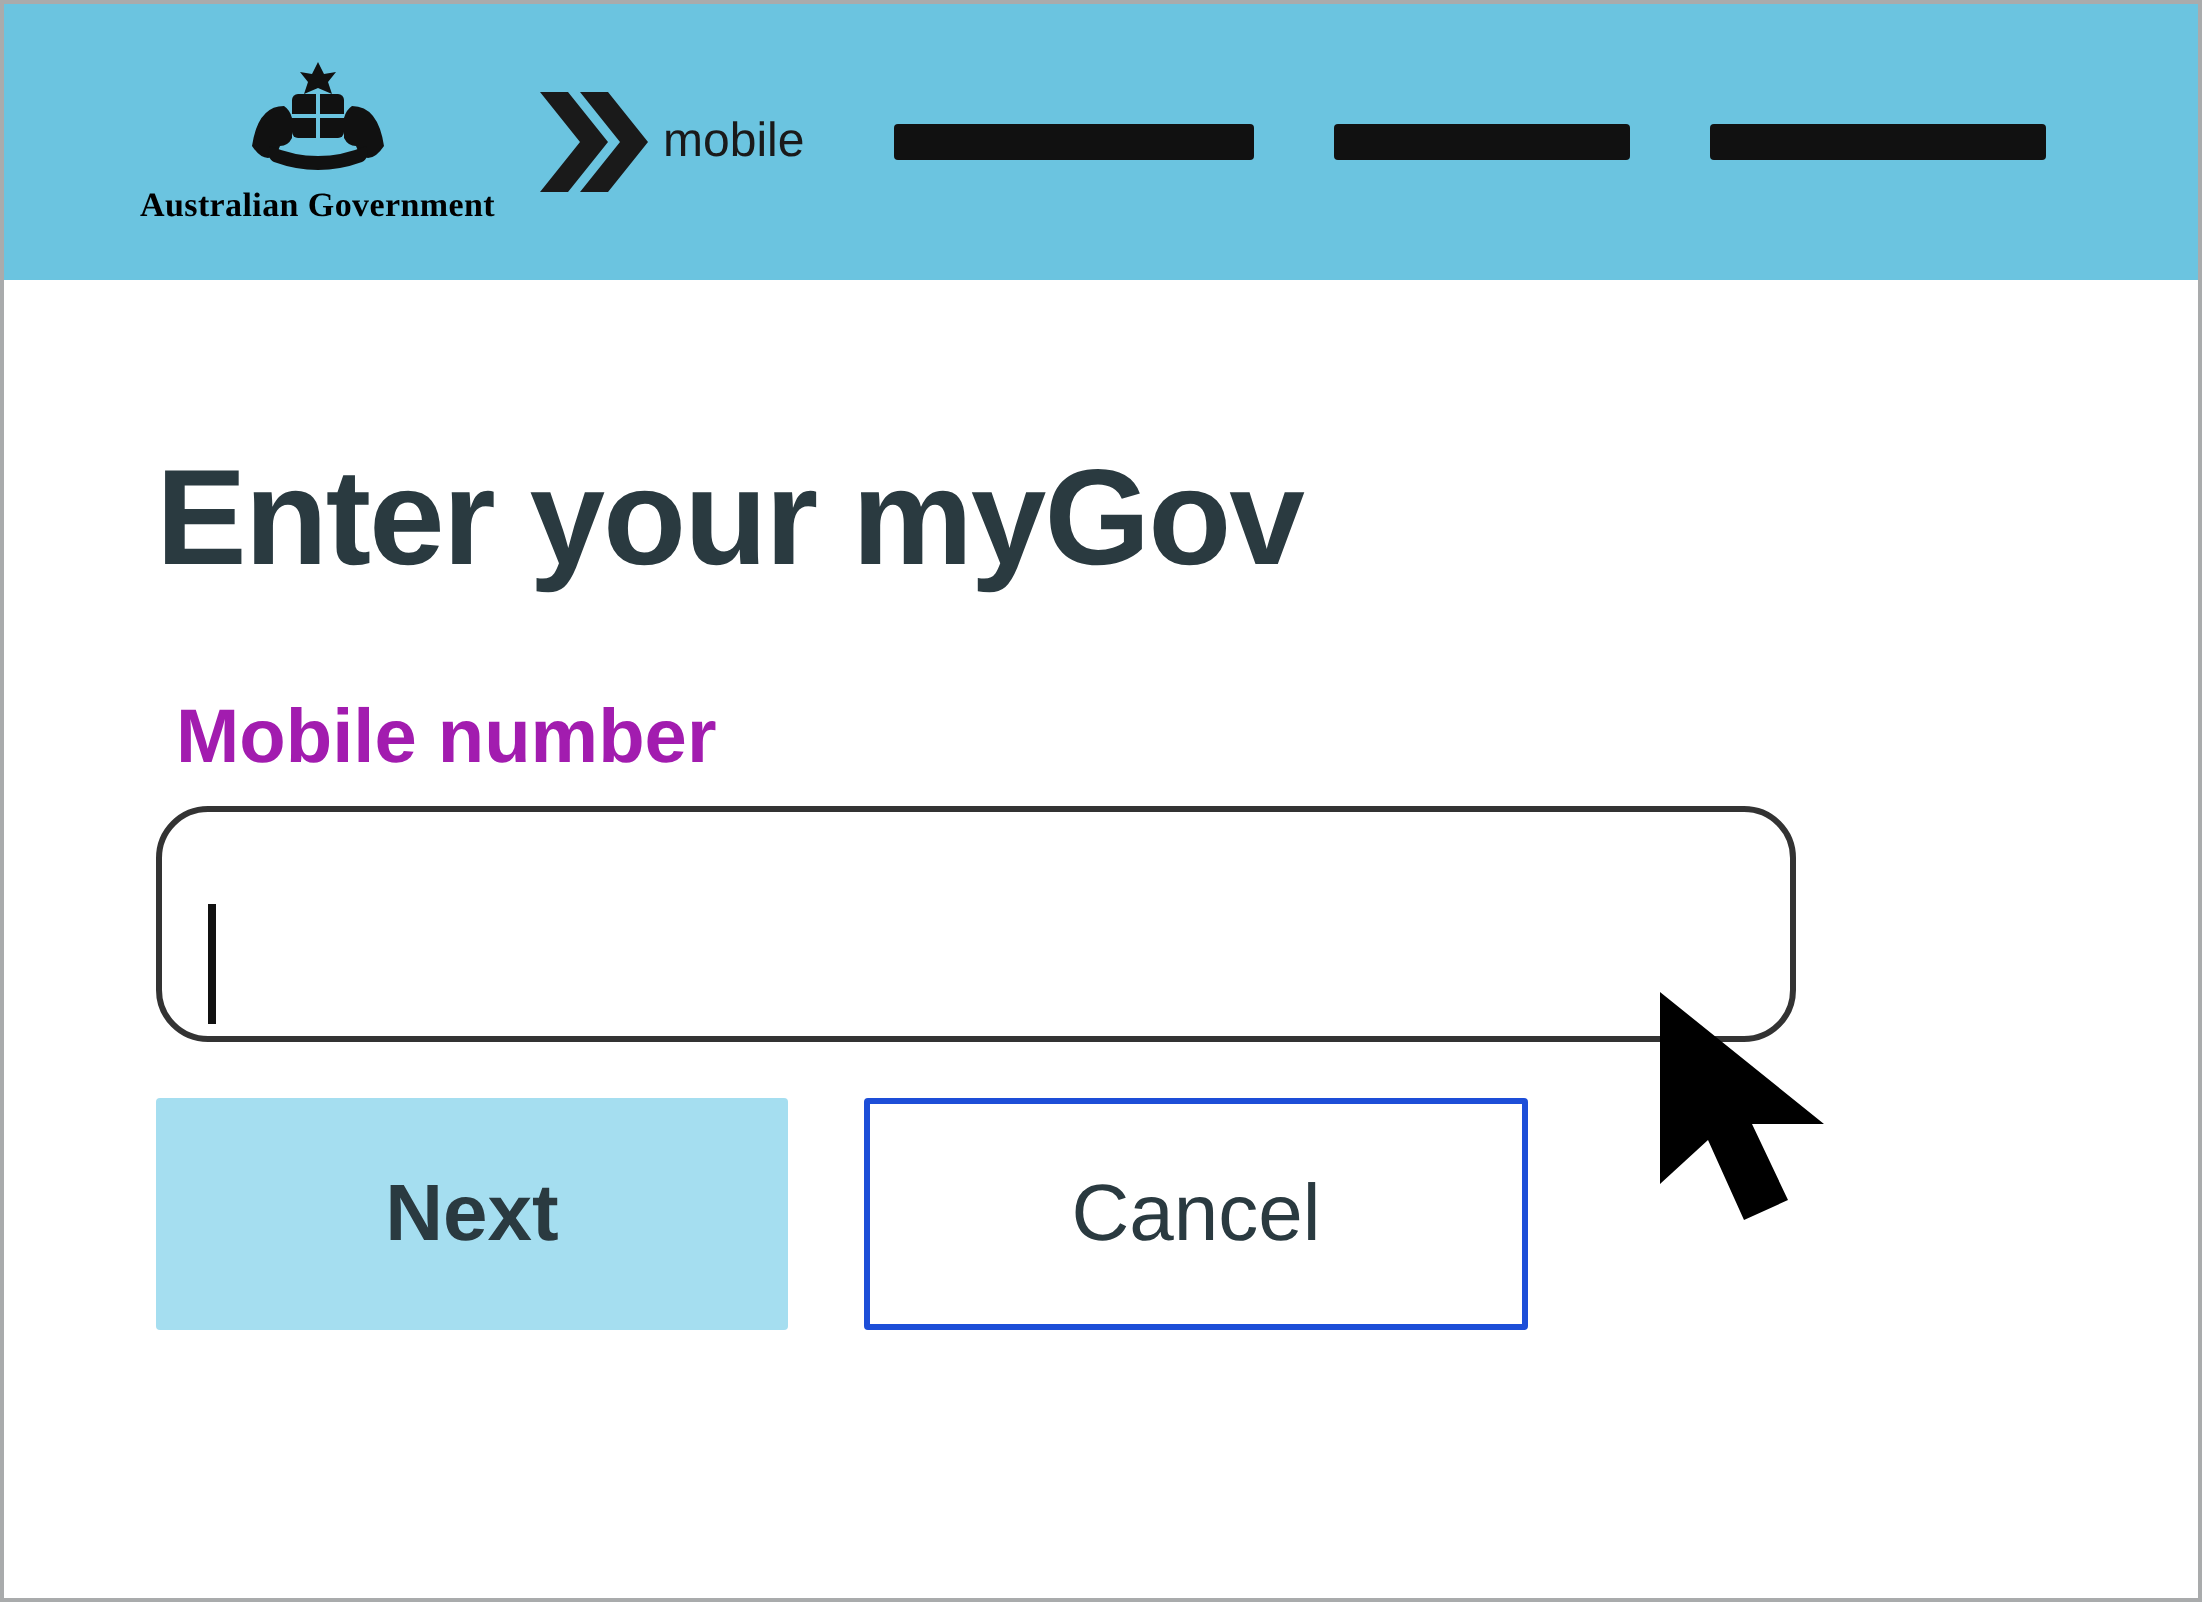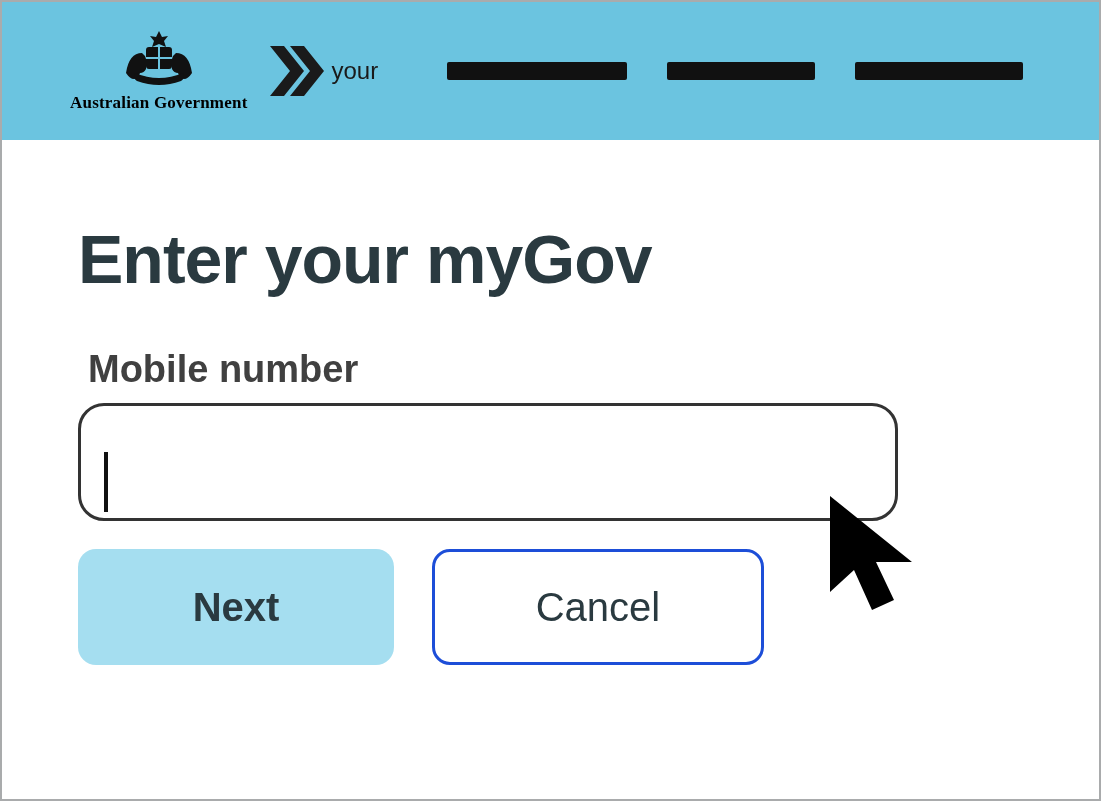"your" span.mygov-text { text: your -> mobile }
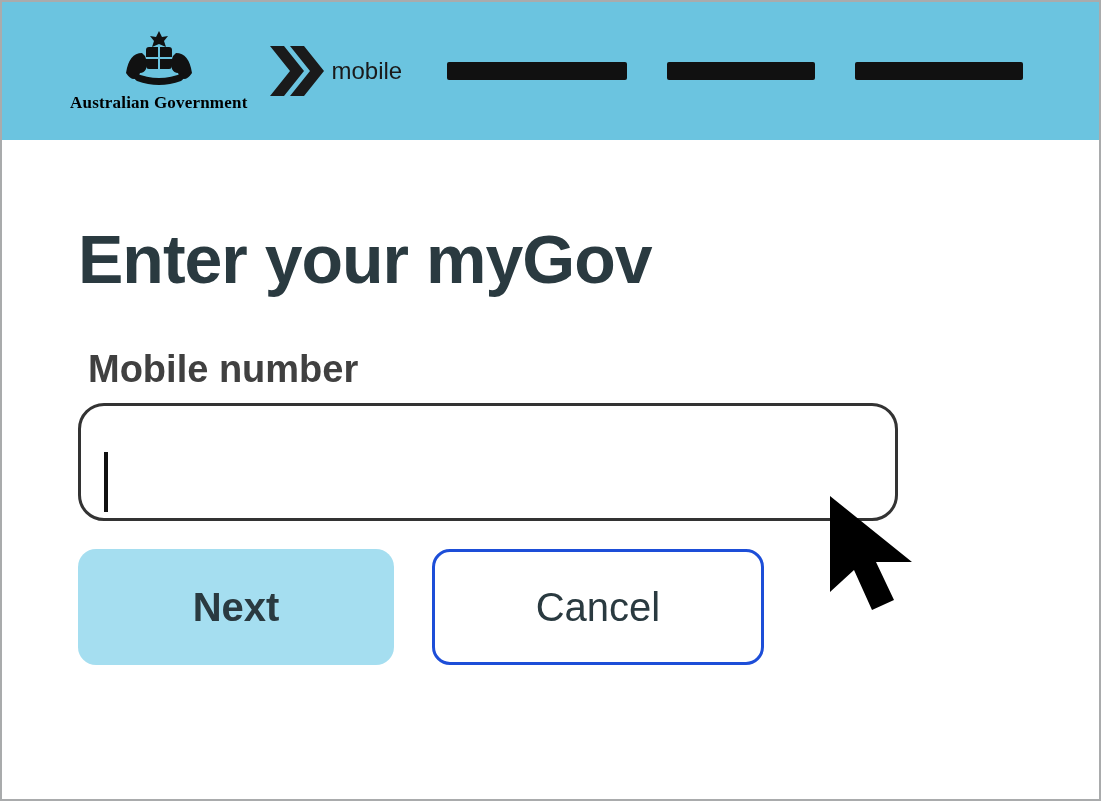"Mobile number" .field-label { color: #404040 -> #a21caf }
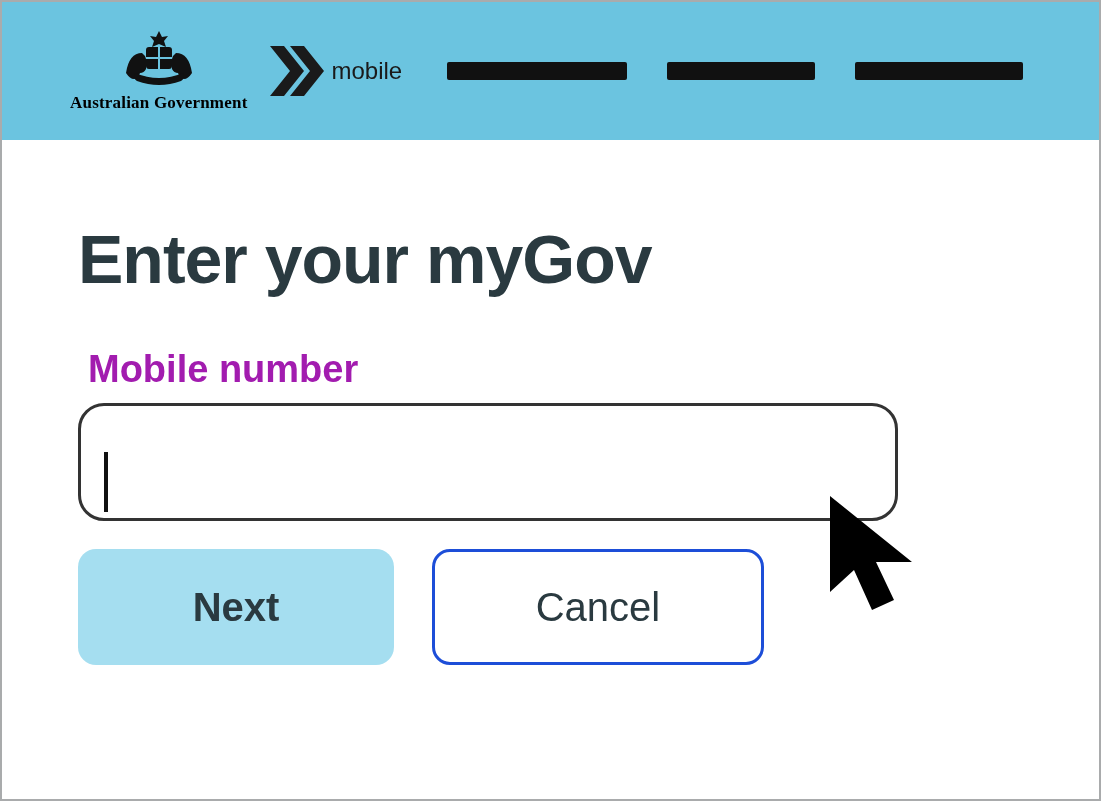"Next" .btn { border-radius: 18px -> 2px }
